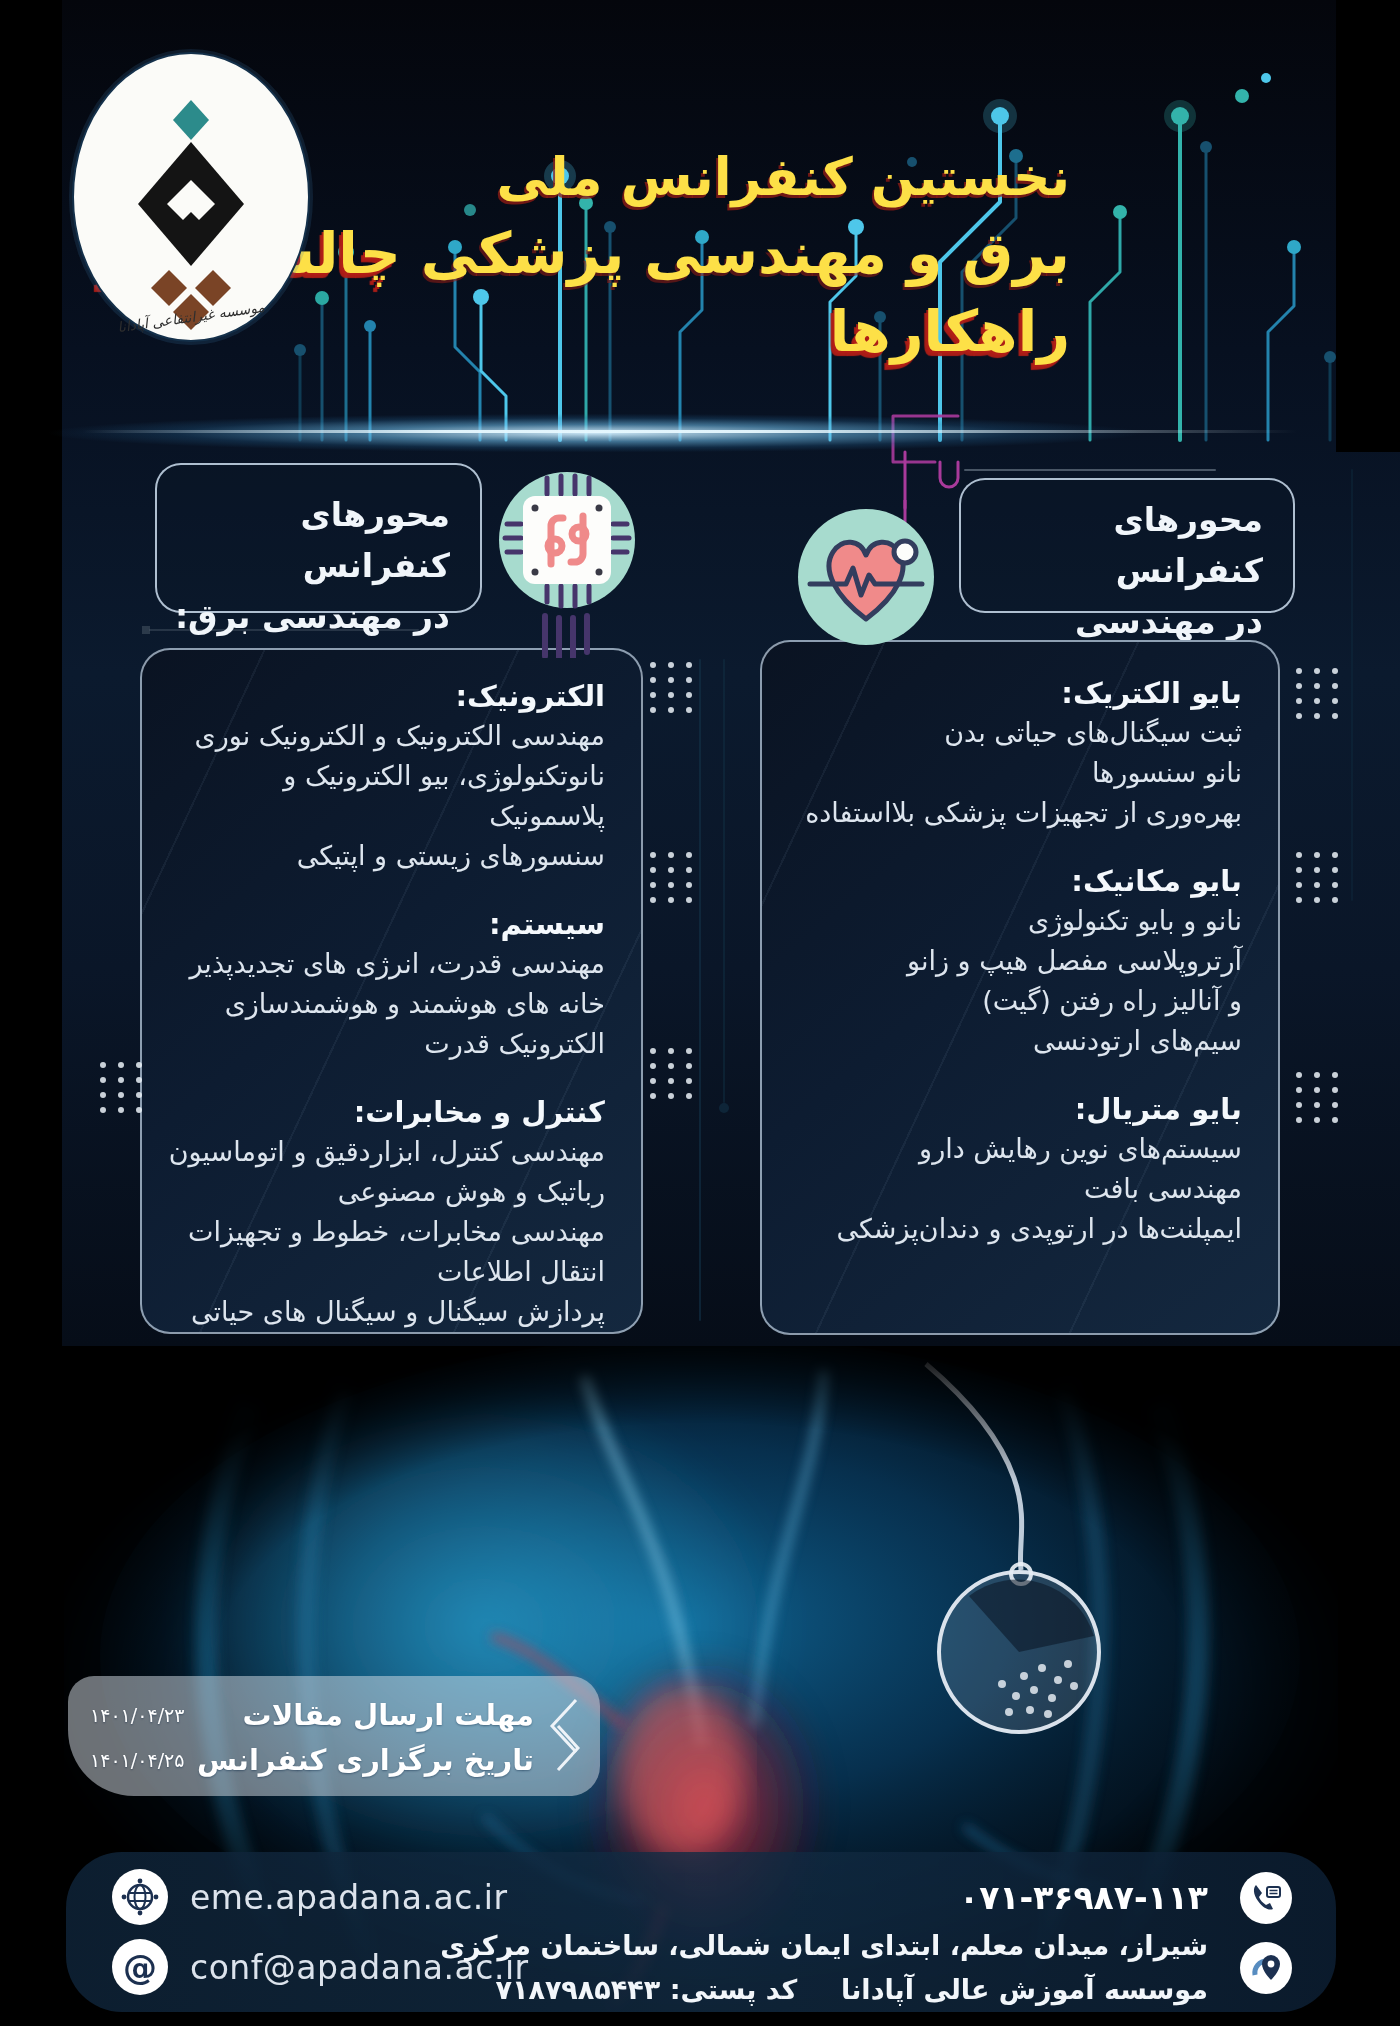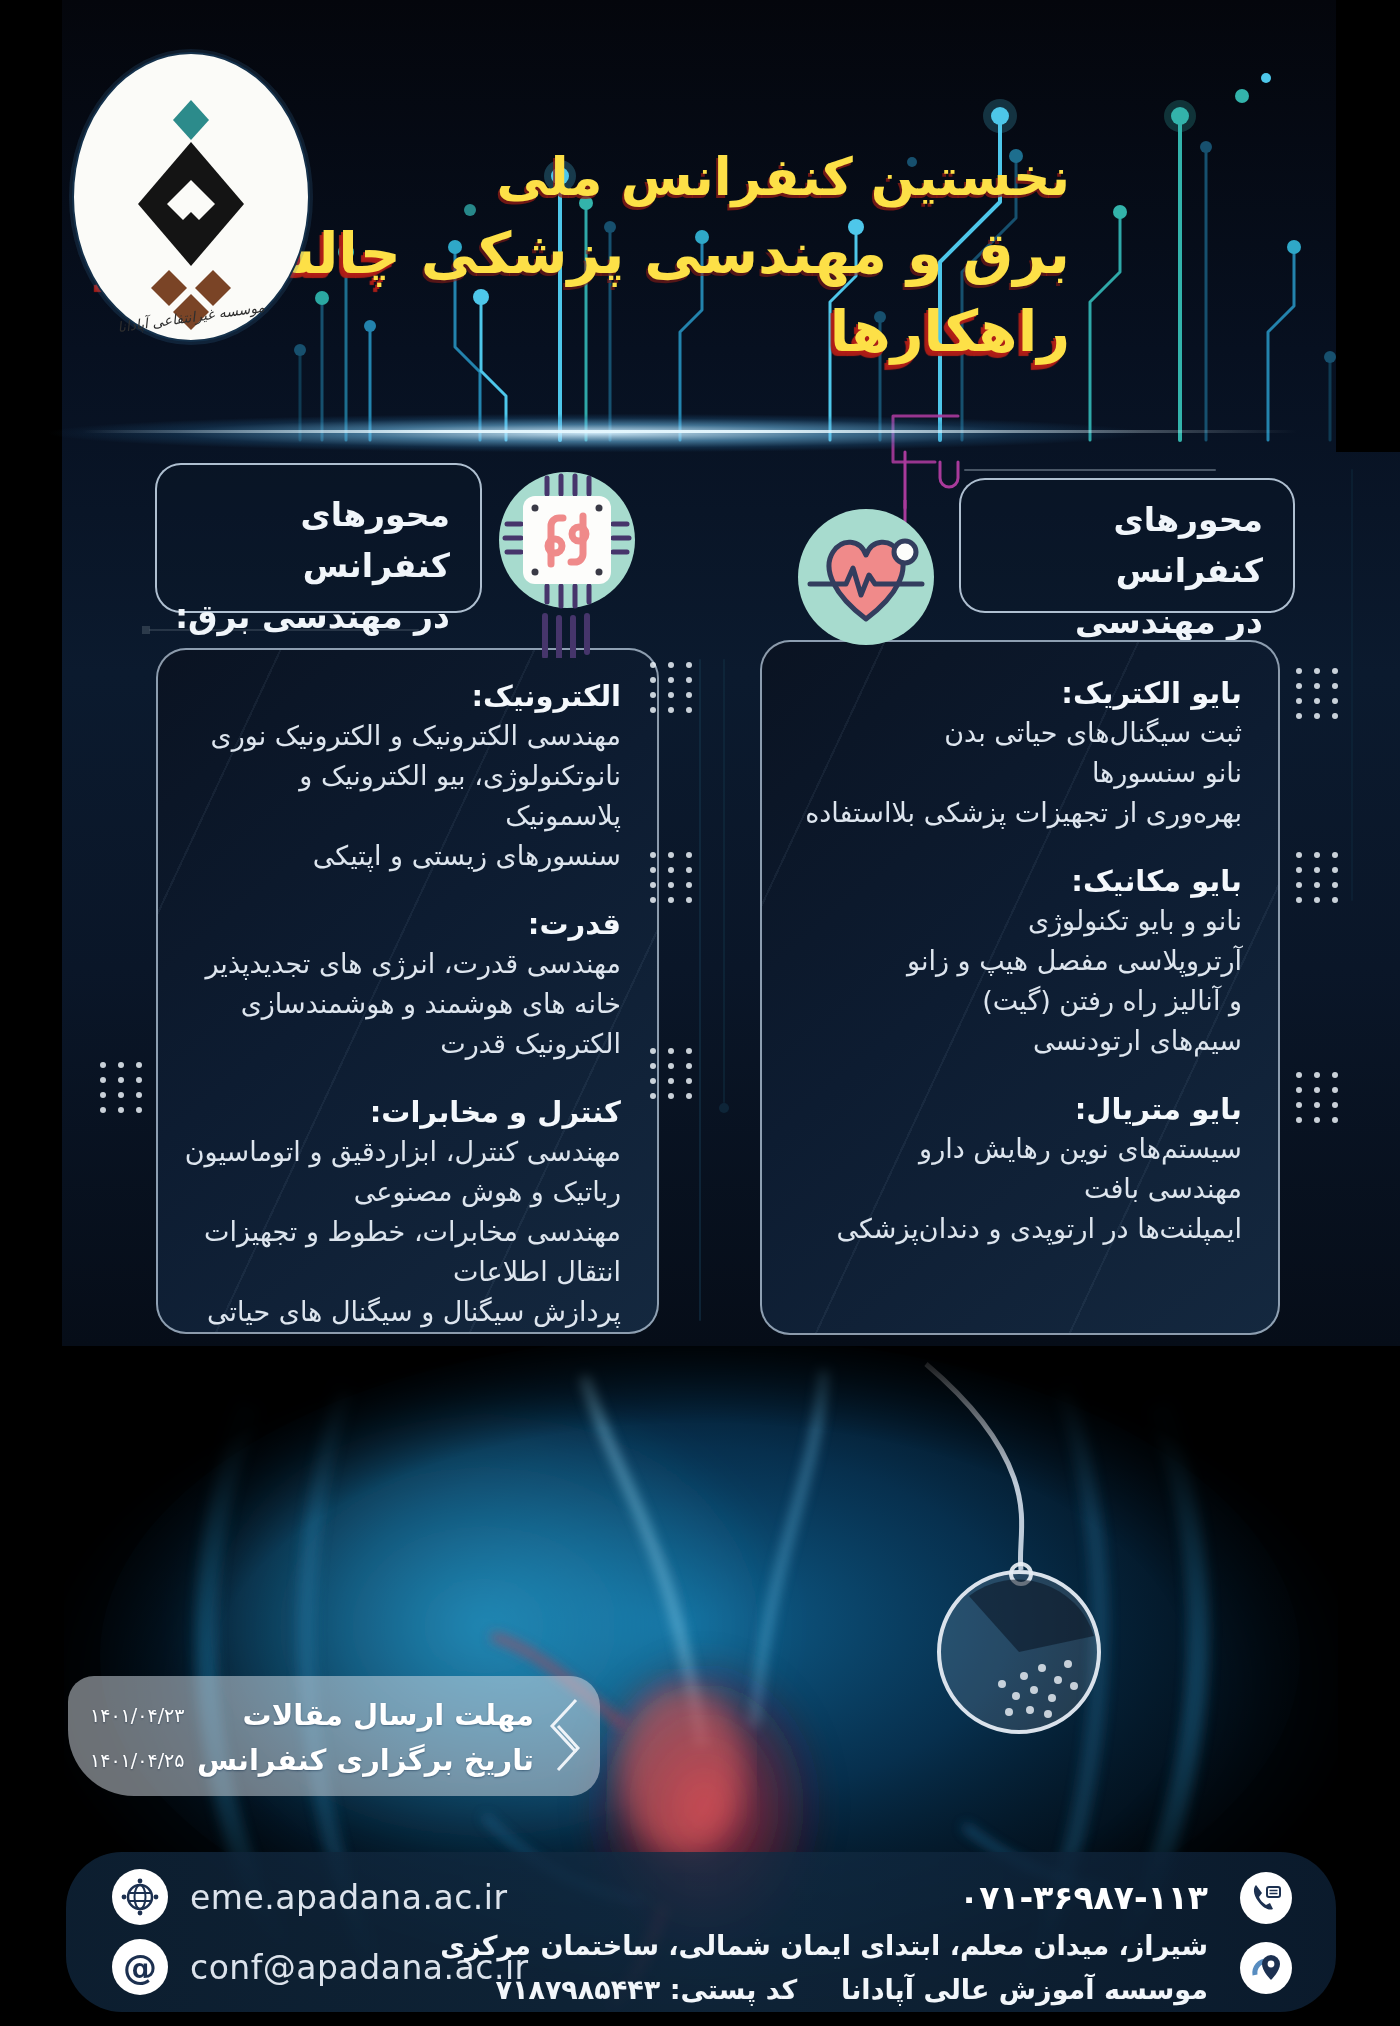"الکترونیک:" .panel-left { left: 156px -> 140px }
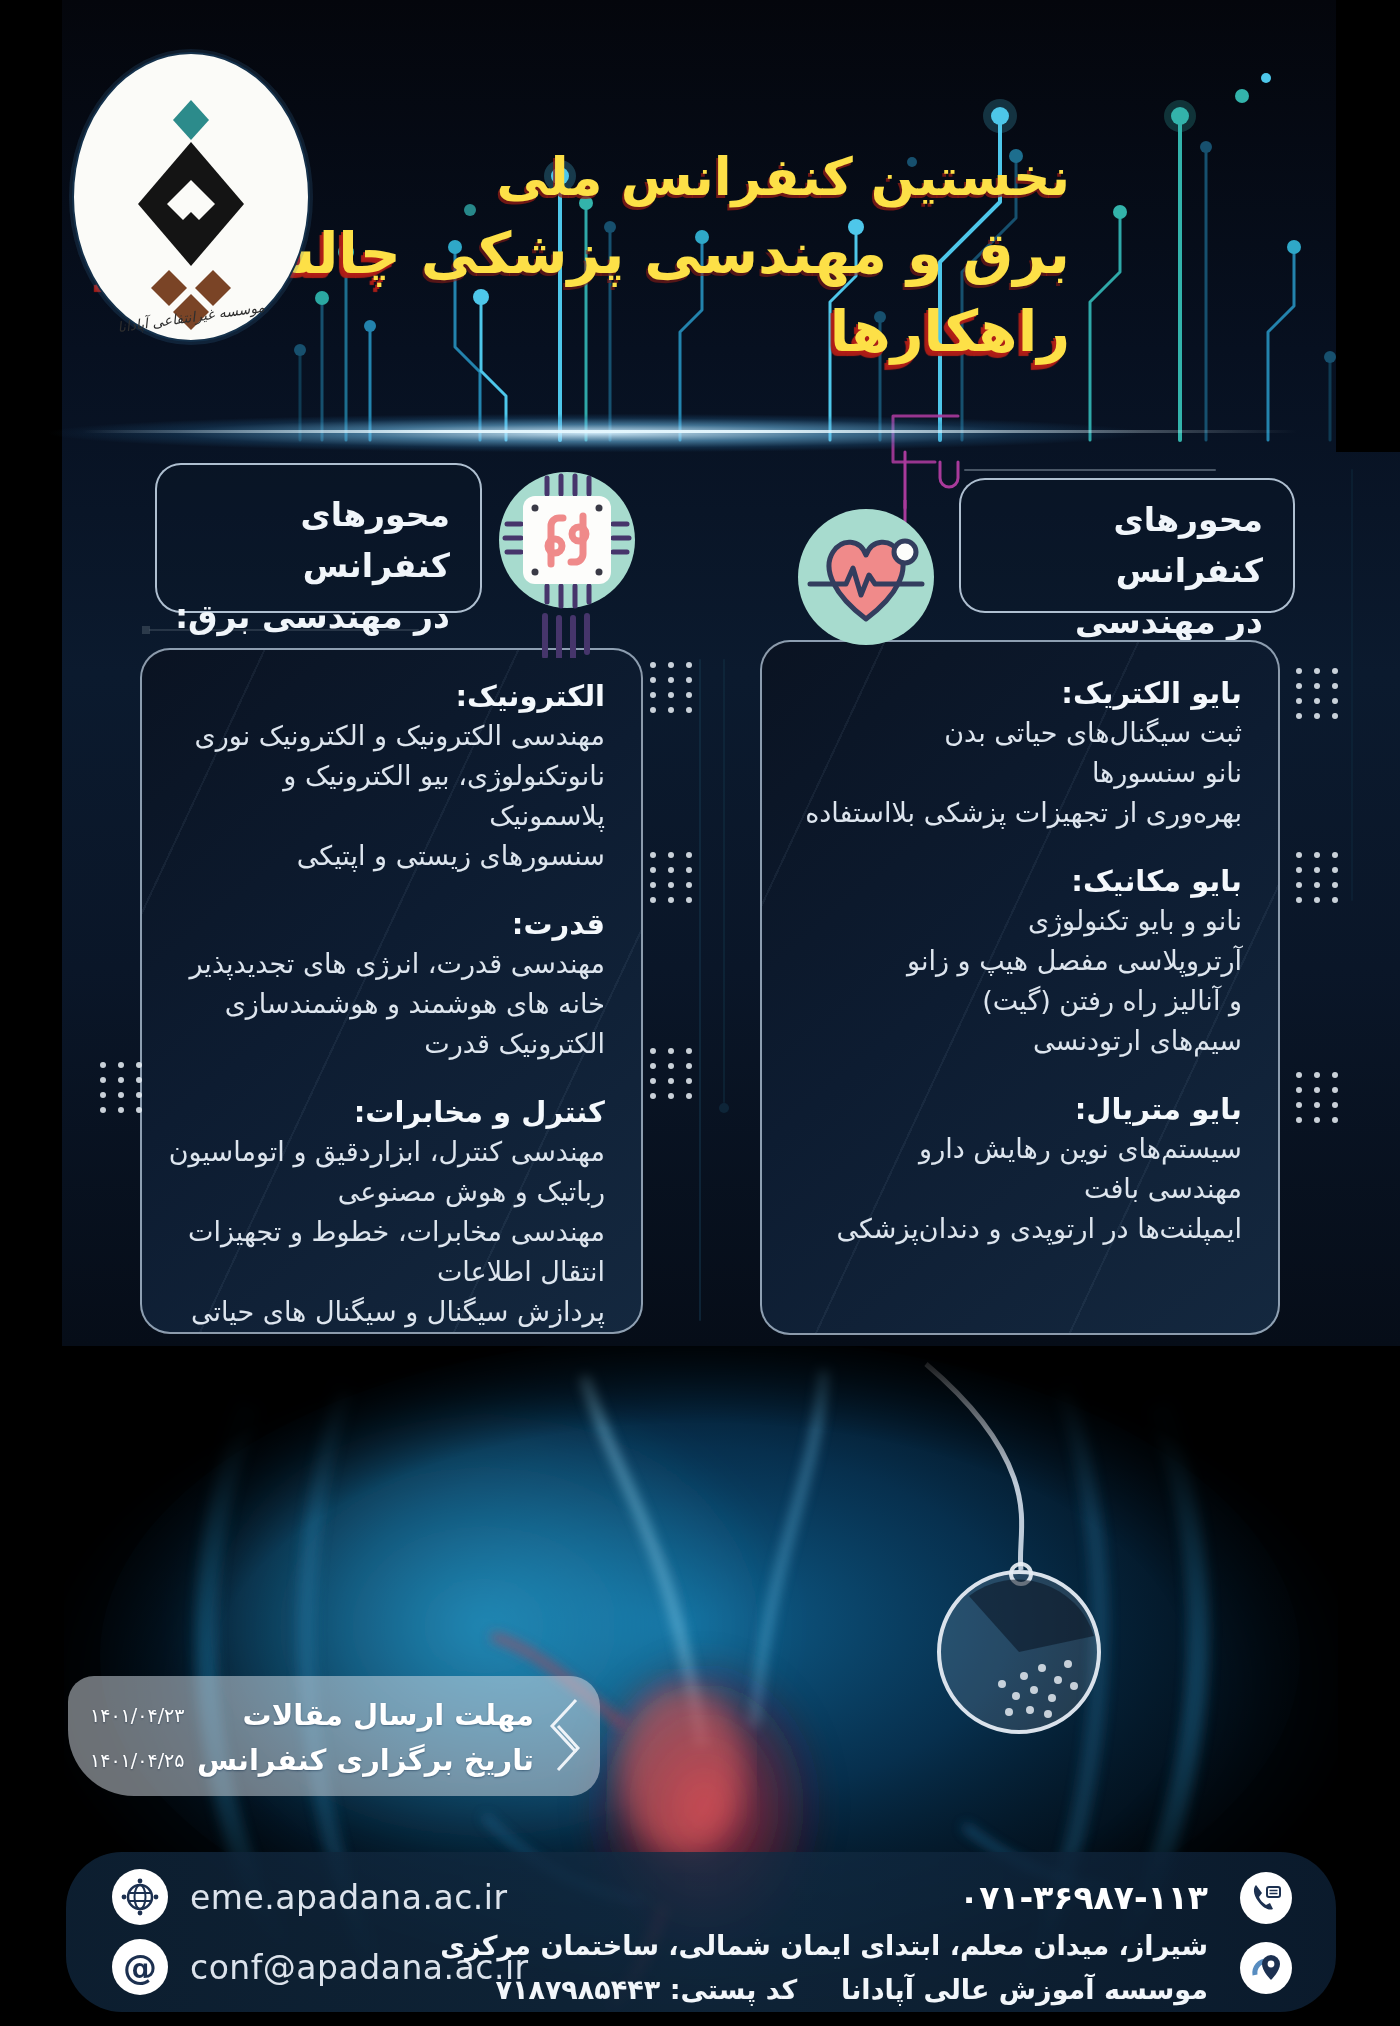"قدرت:" div.sec-h { text: قدرت -> سیستم }
